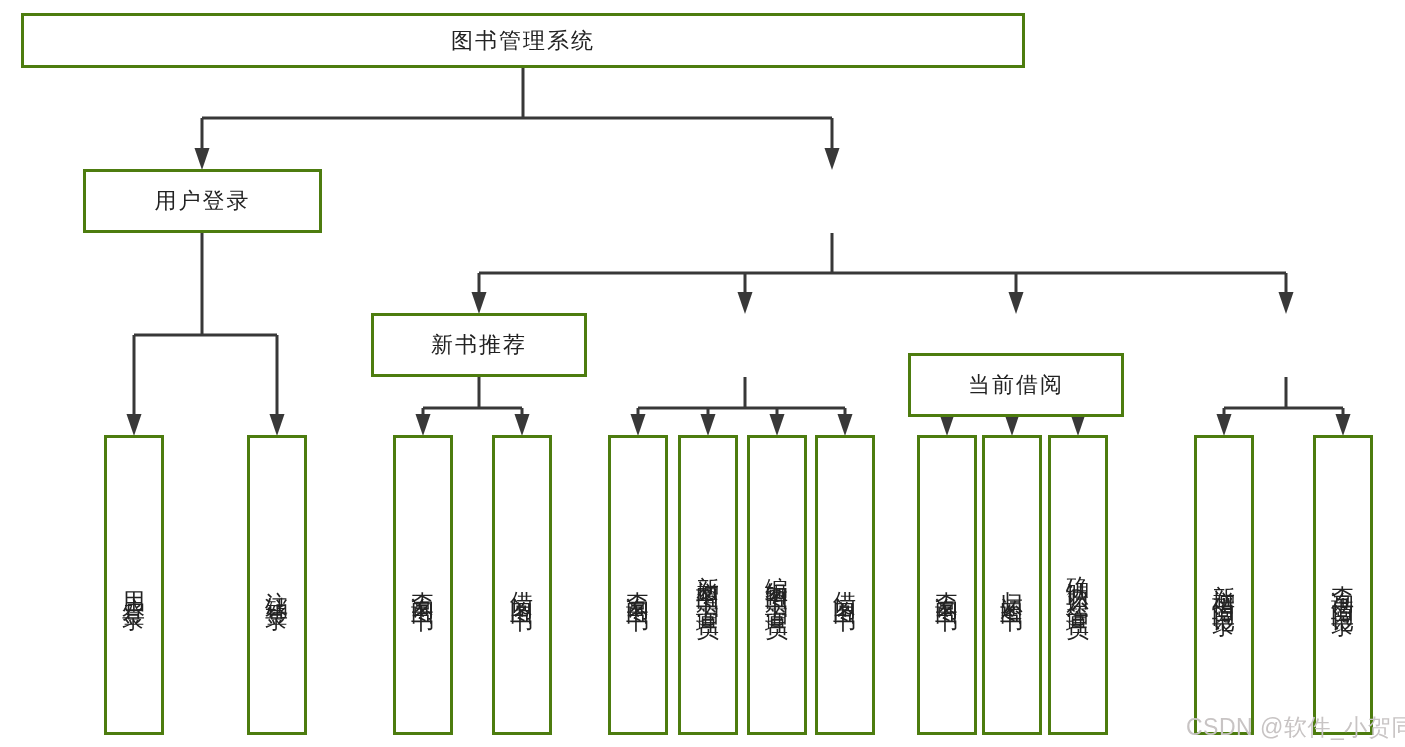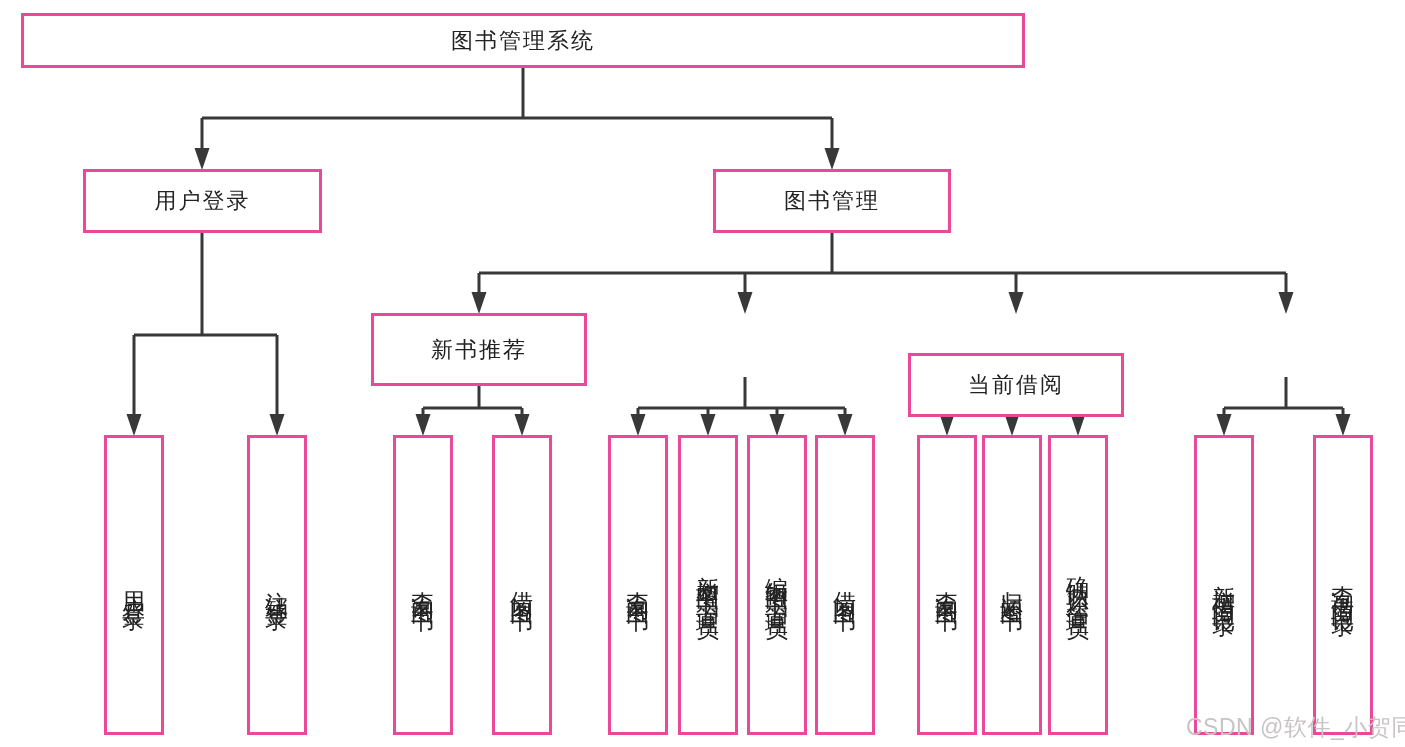"图书管理系统" .node { border: 3px solid #ec4899 -> 3px solid #4d7c0f }
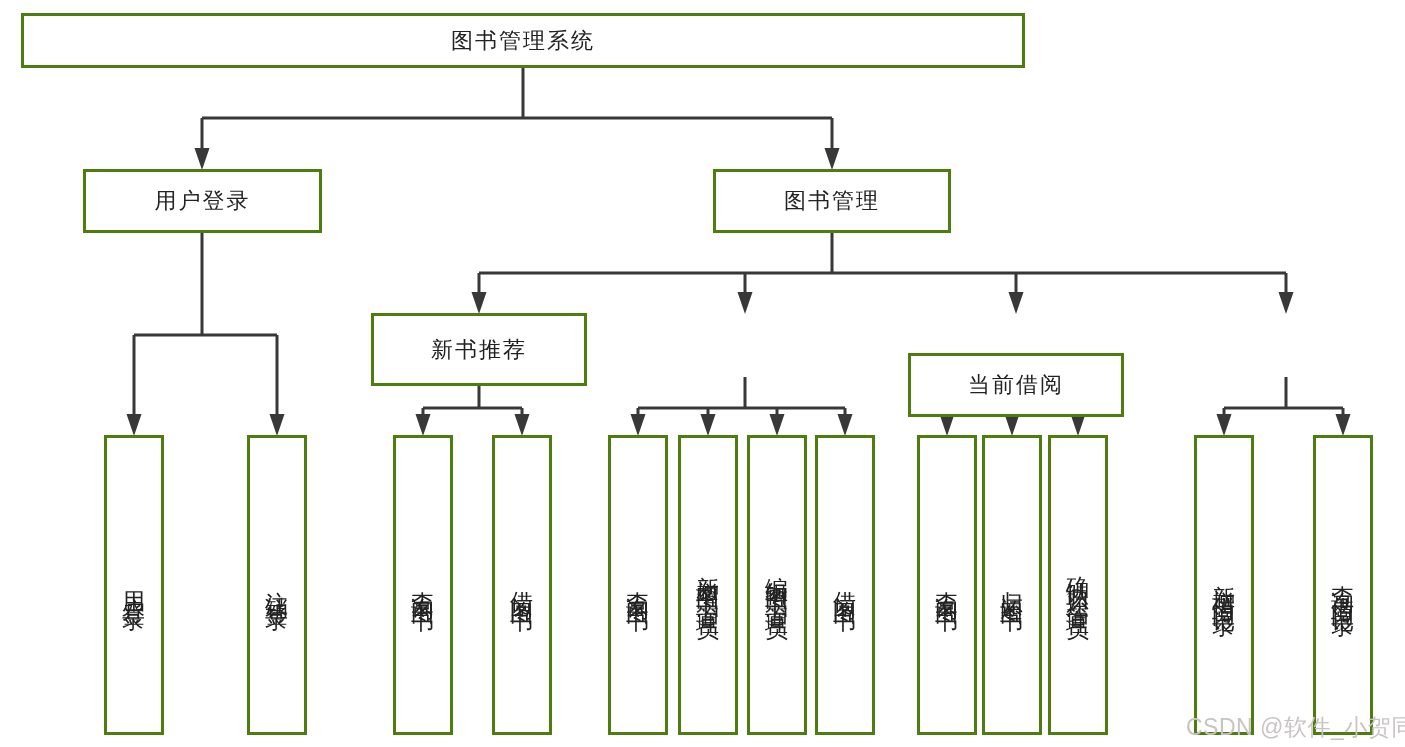"图书管理" div.node { html: <div>图书管理</div> -> none }
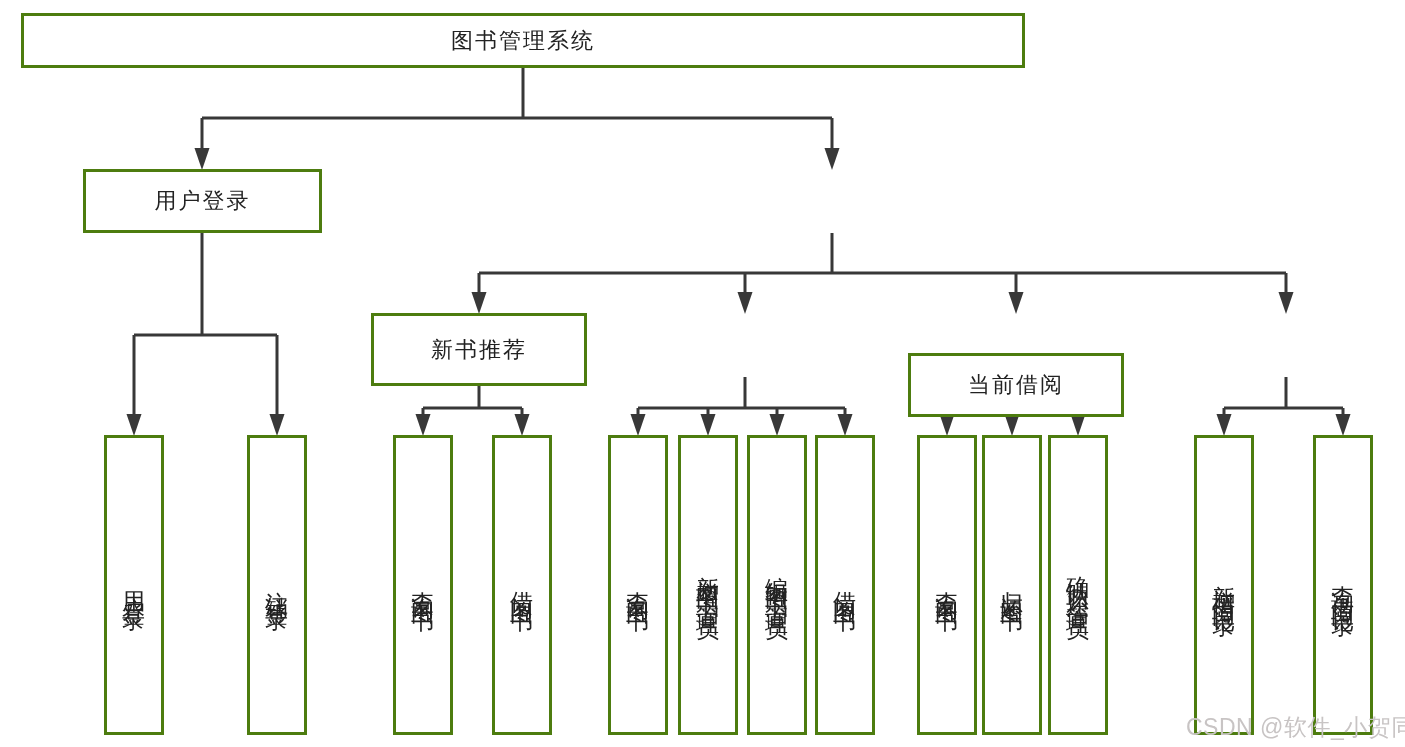"新书推荐" div.node { height: 73px -> 64px }
